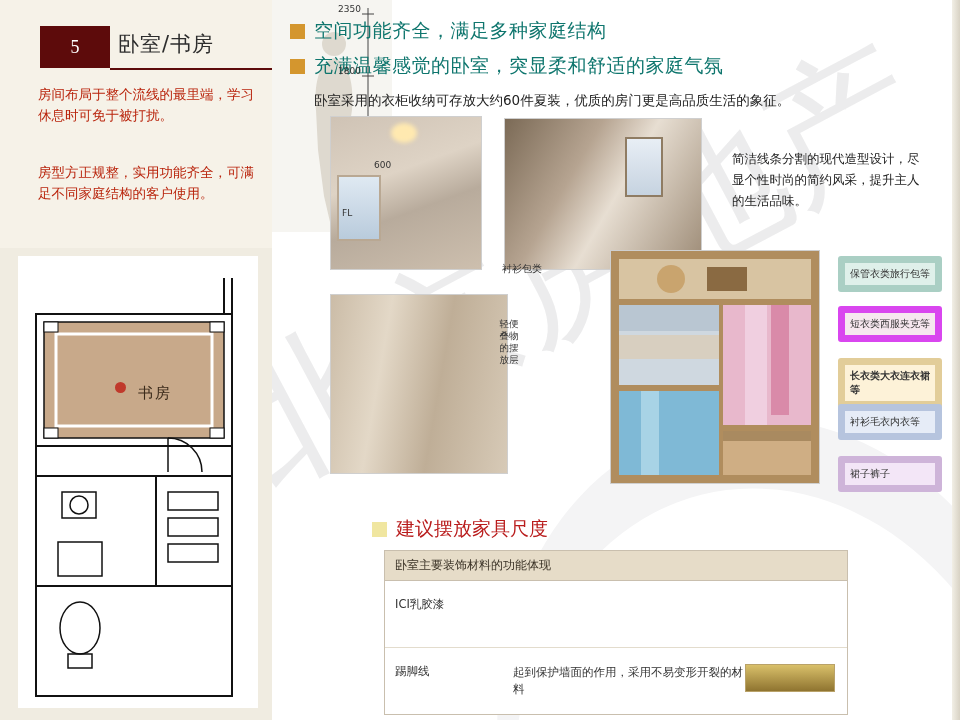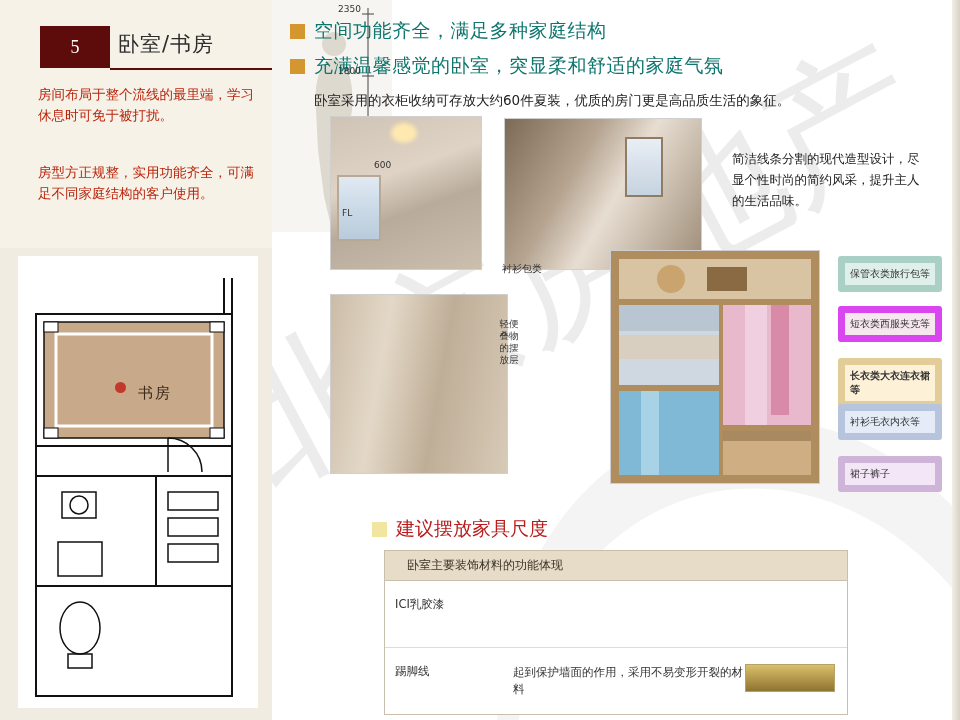"卧室主要装饰材料的功能体现" .tbl-head { padding: 6px 22px -> 6px 10px }
